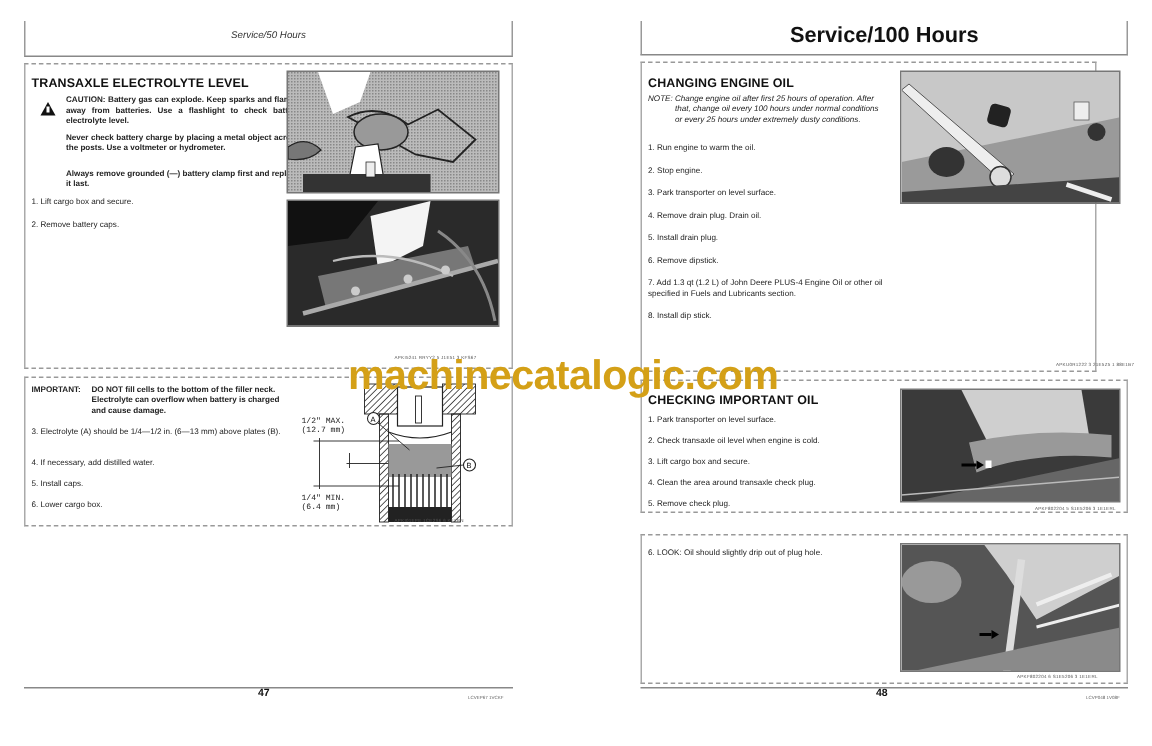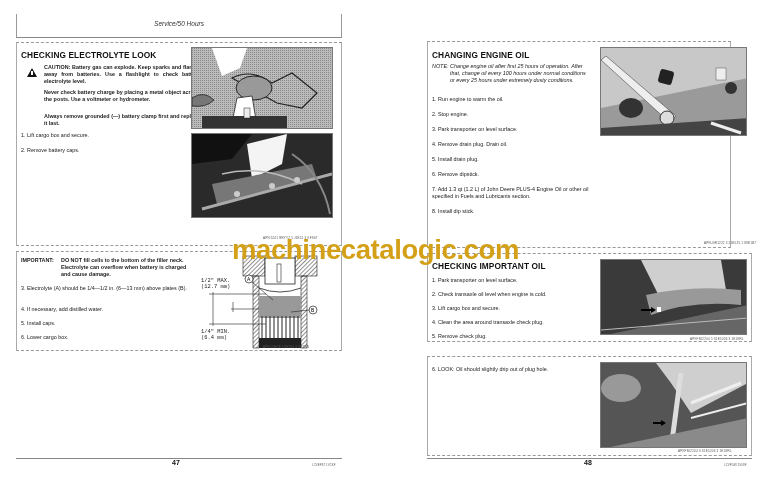"Service/100 Hours" div.header-box { html: none -> <div> <div>Service/100 Hours</div> </div> }
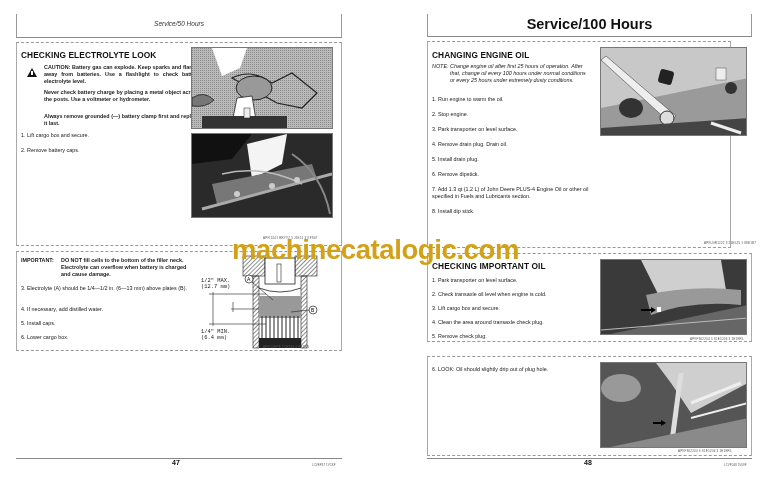"CHECKING ELECTROLYTE LOOK" div.sec-title { text: CHECKING ELECTROLYTE LOOK -> TRANSAXLE ELECTROLYTE LEVEL }
